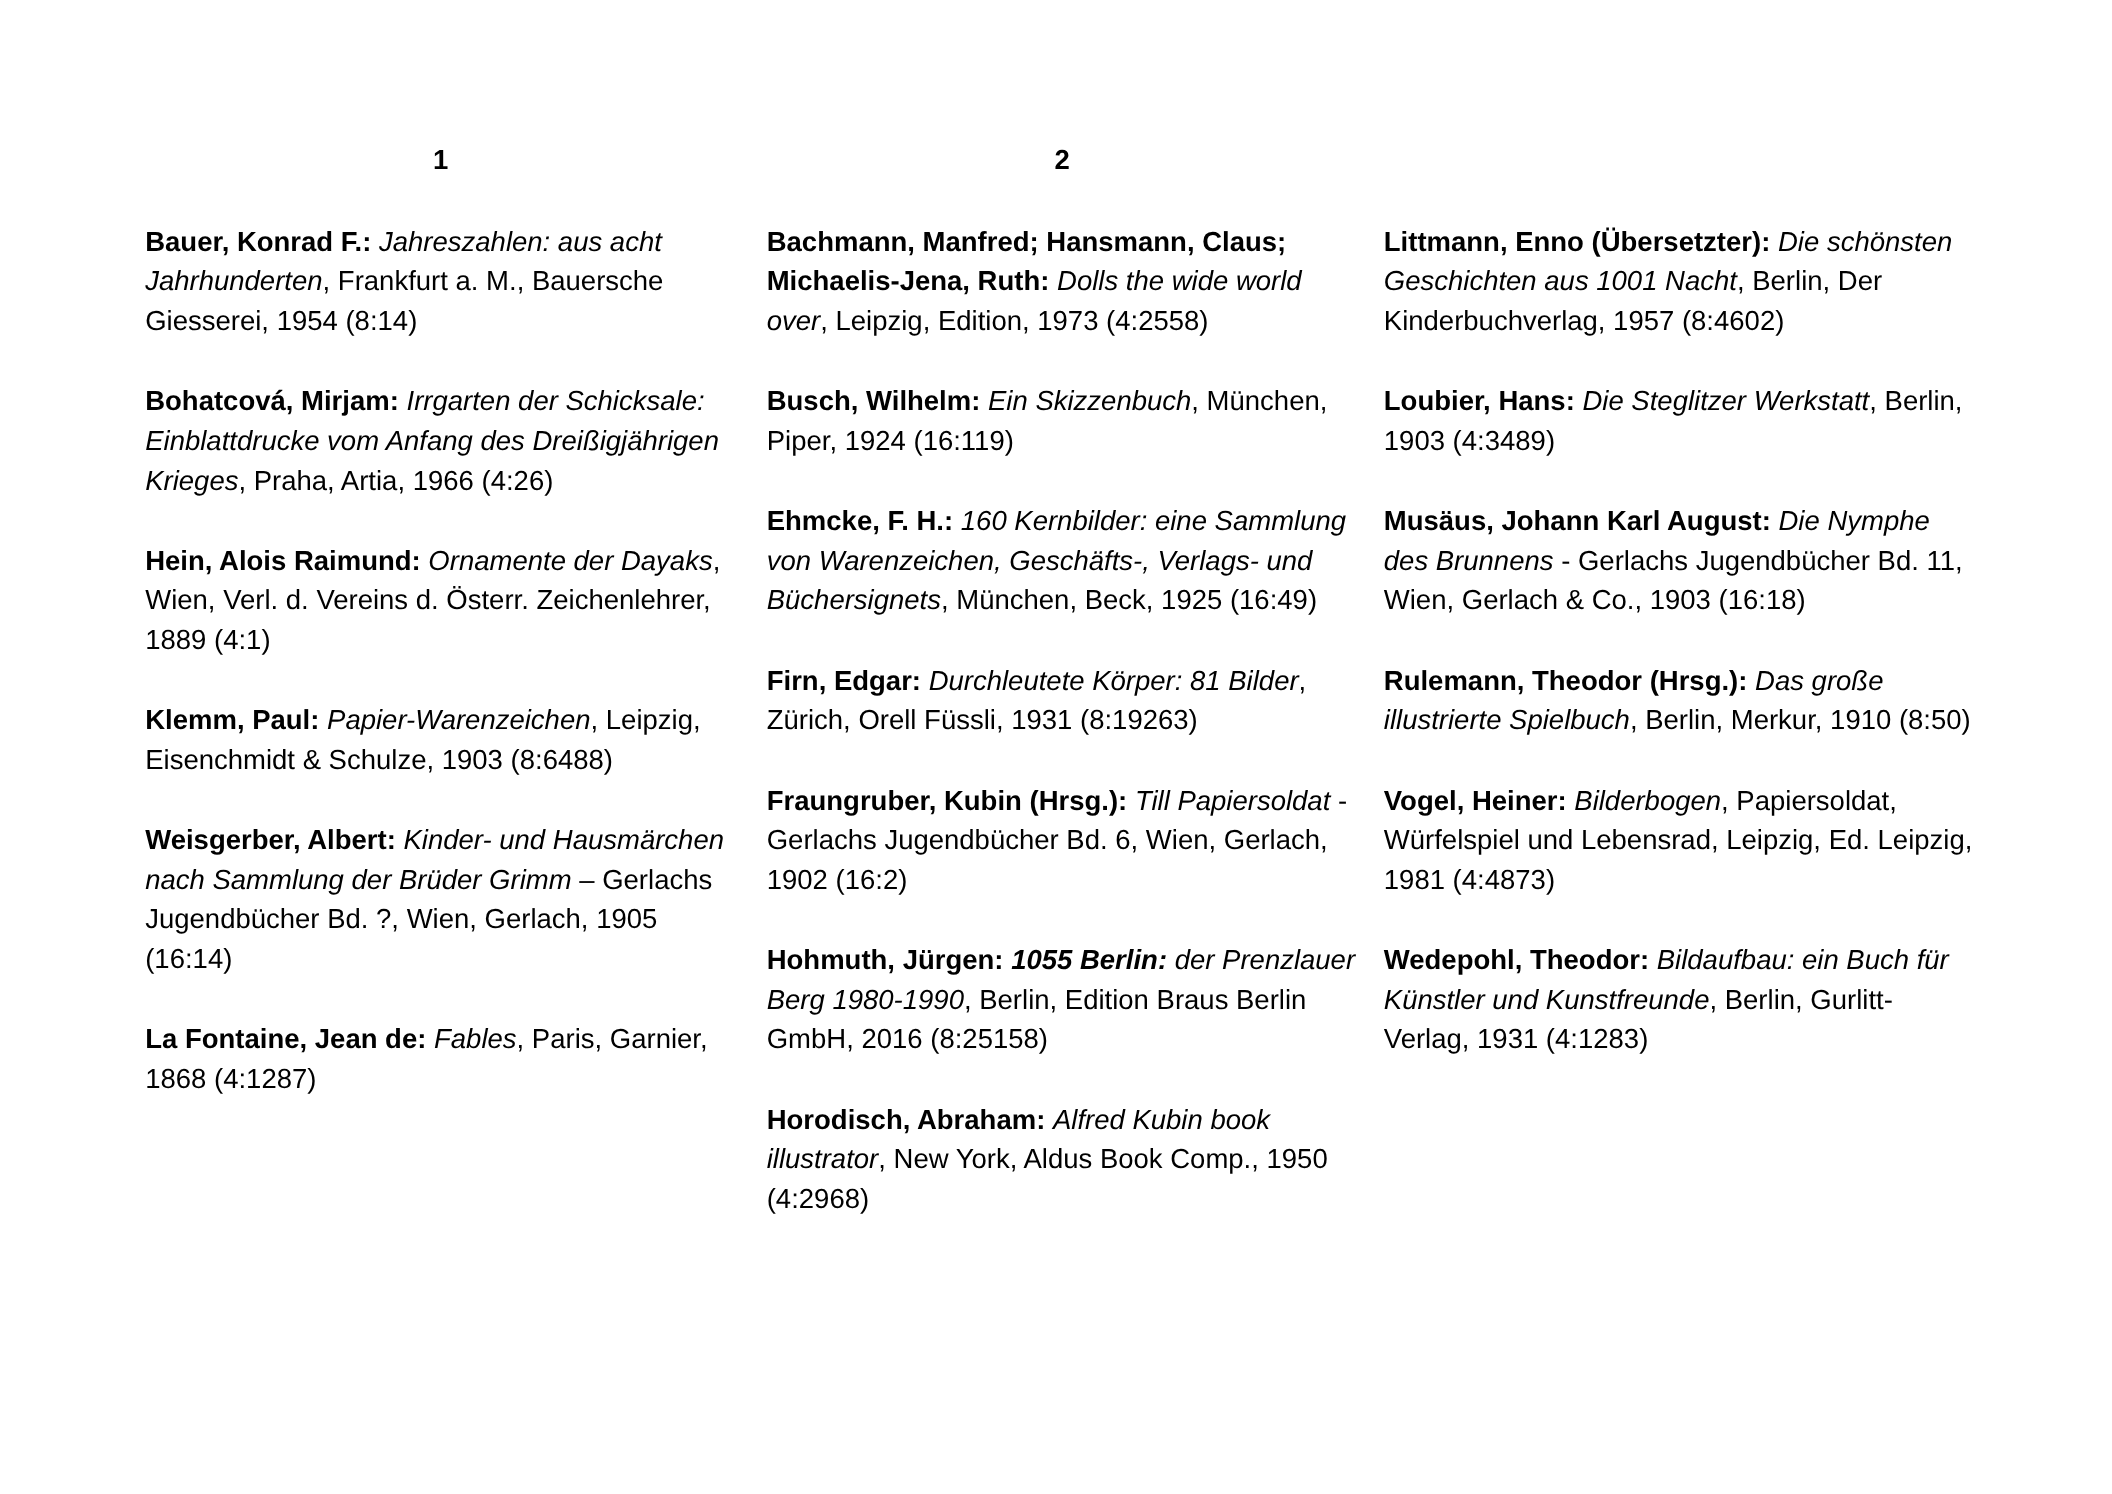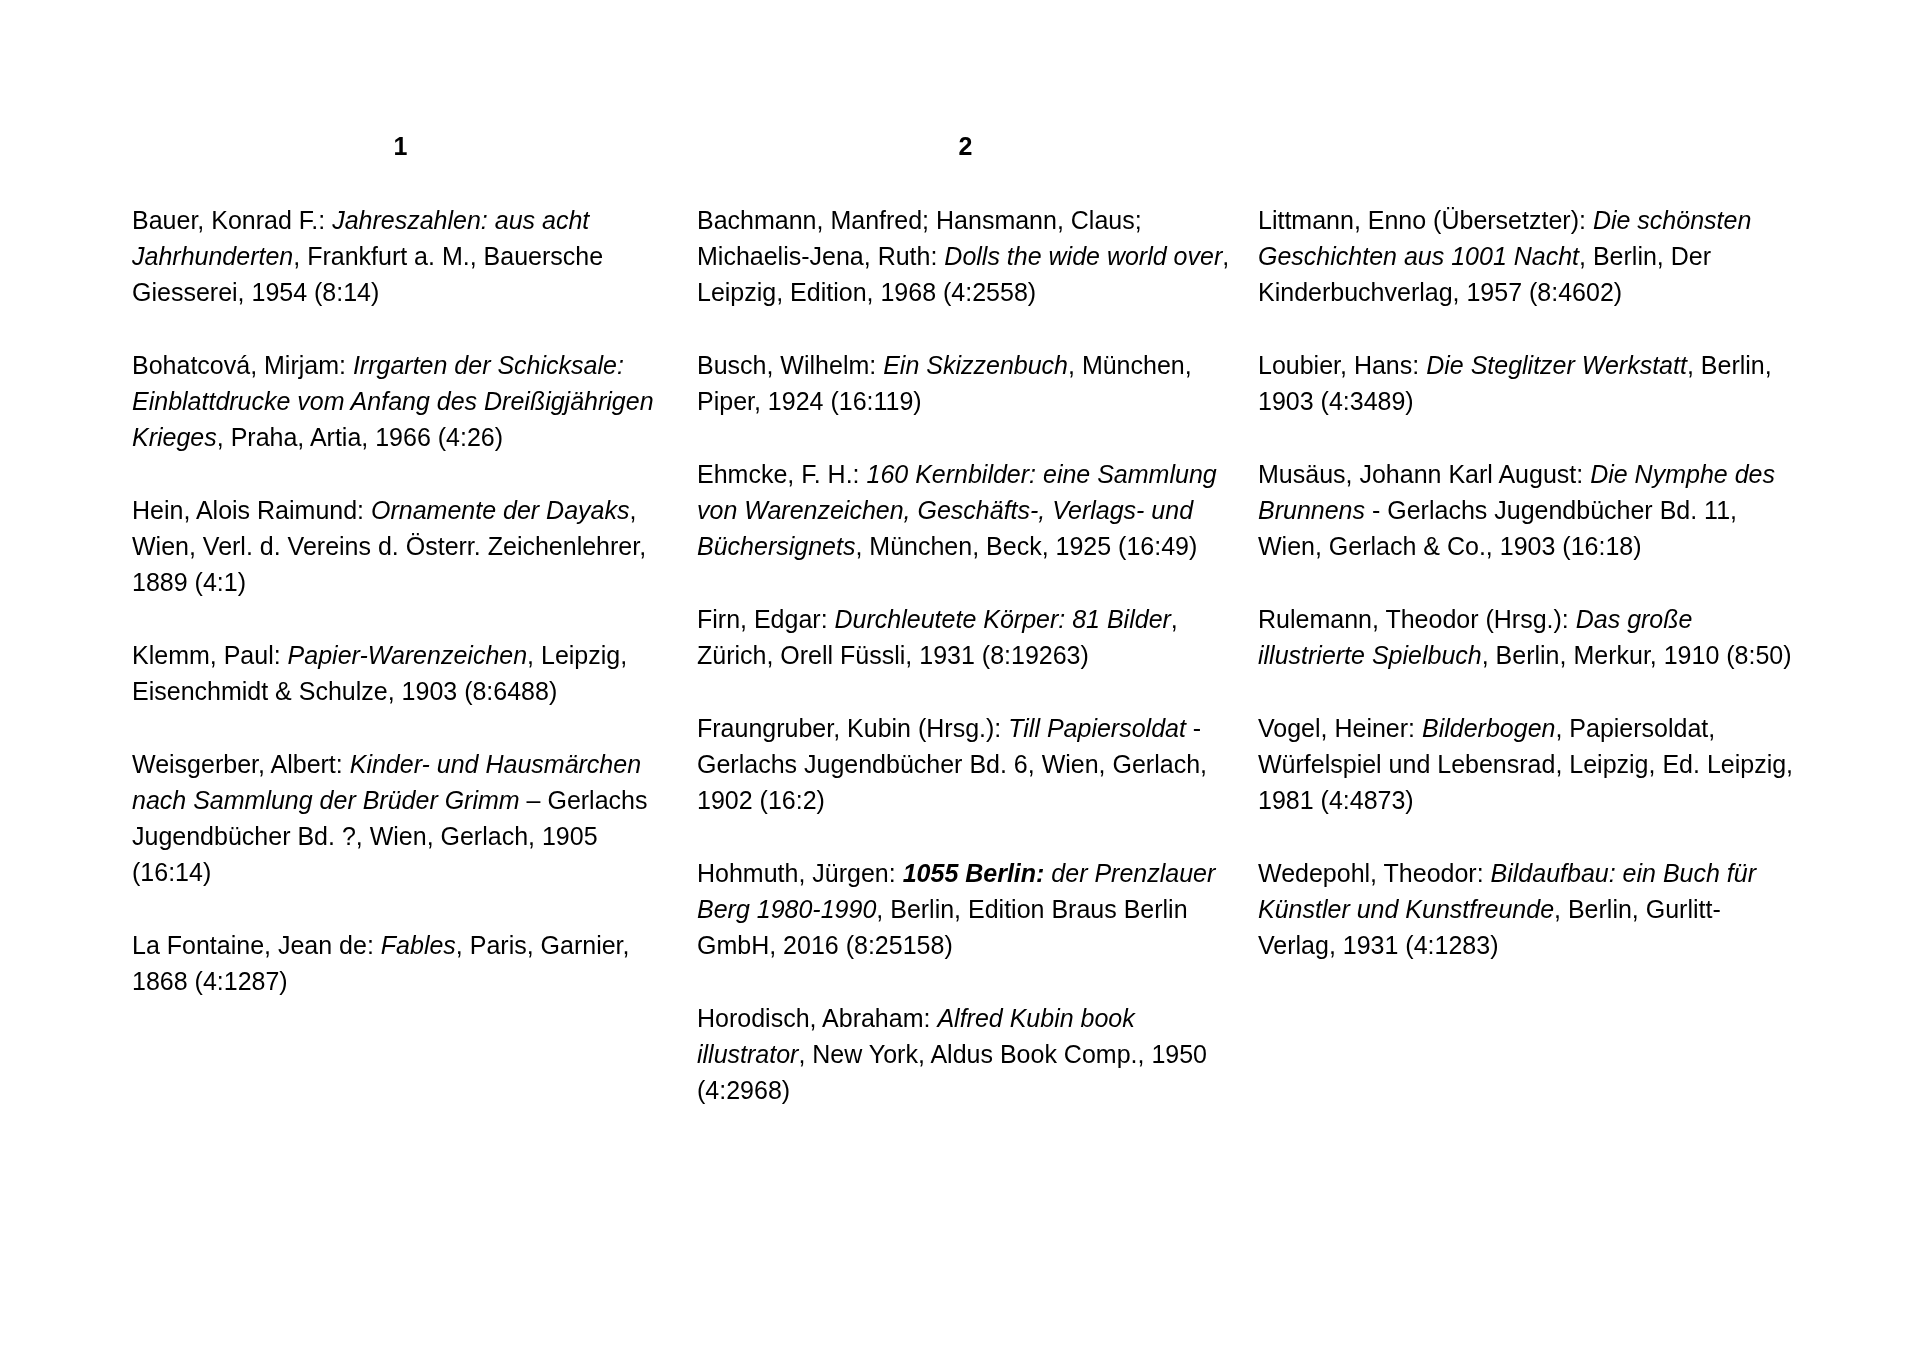"Bauer, Konrad F.:" .seg-b { font-weight: 400 -> 700 }
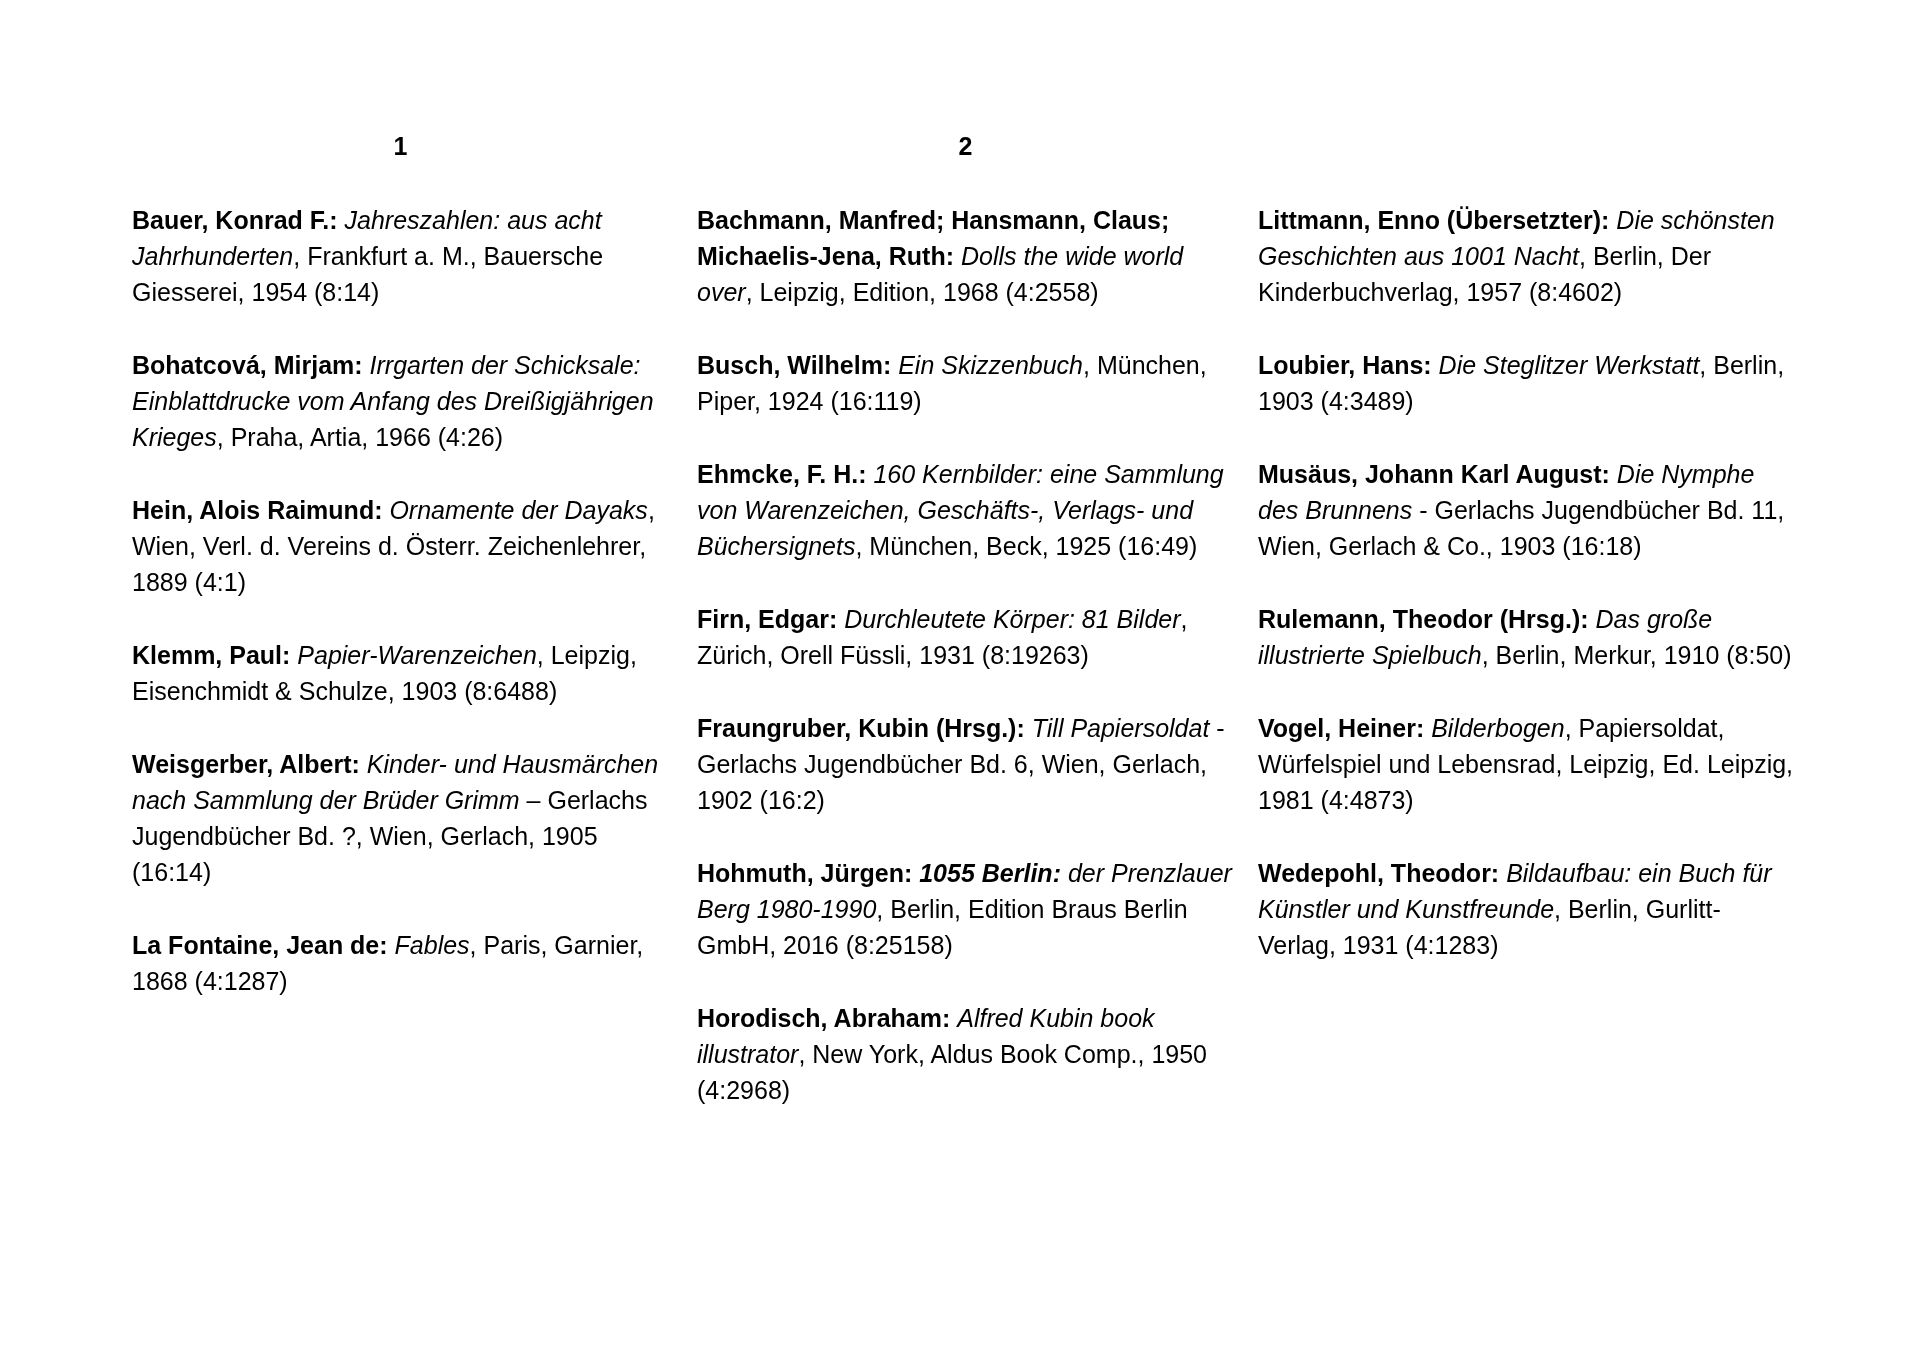", Leipzig, Edition, 1968 (4:2558)" span.seg-r { text: 1968 -> 1973 }
